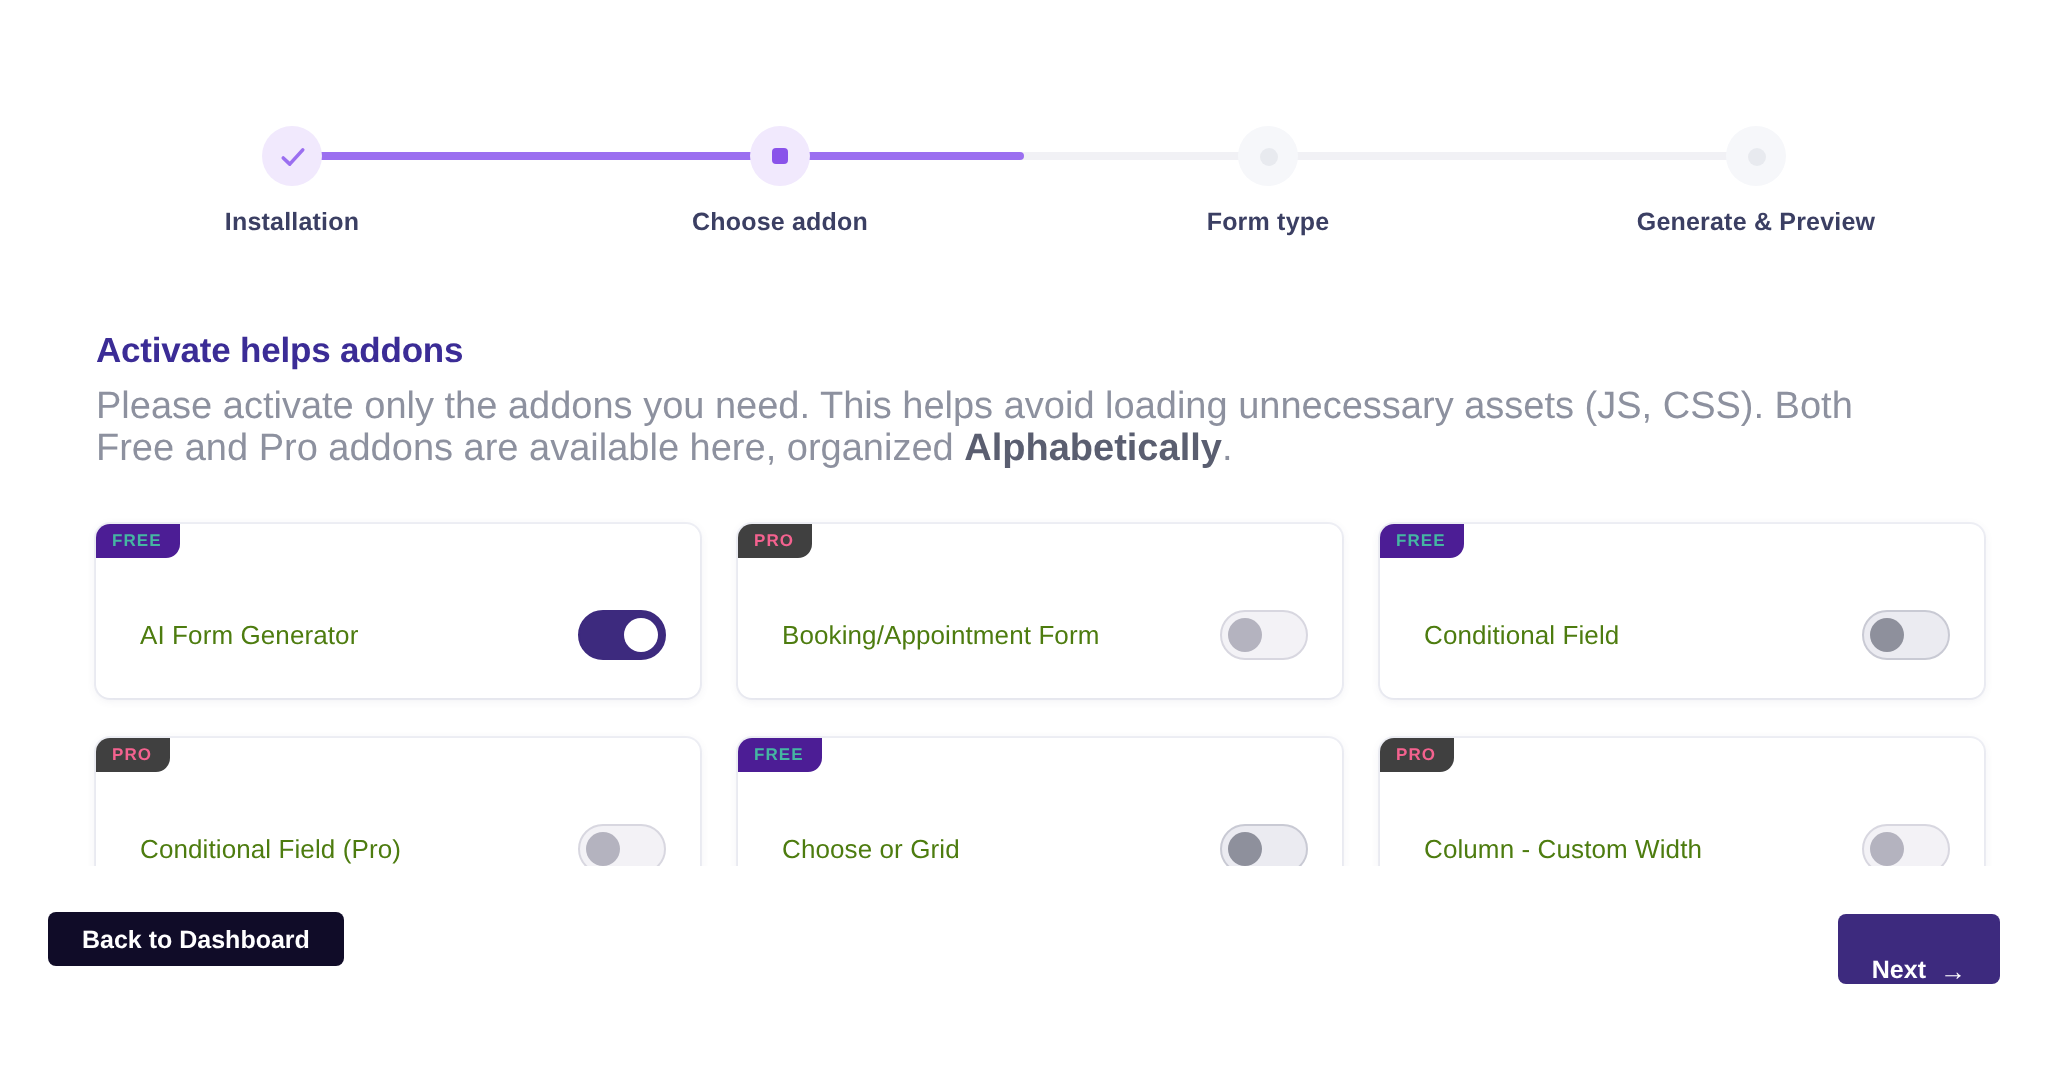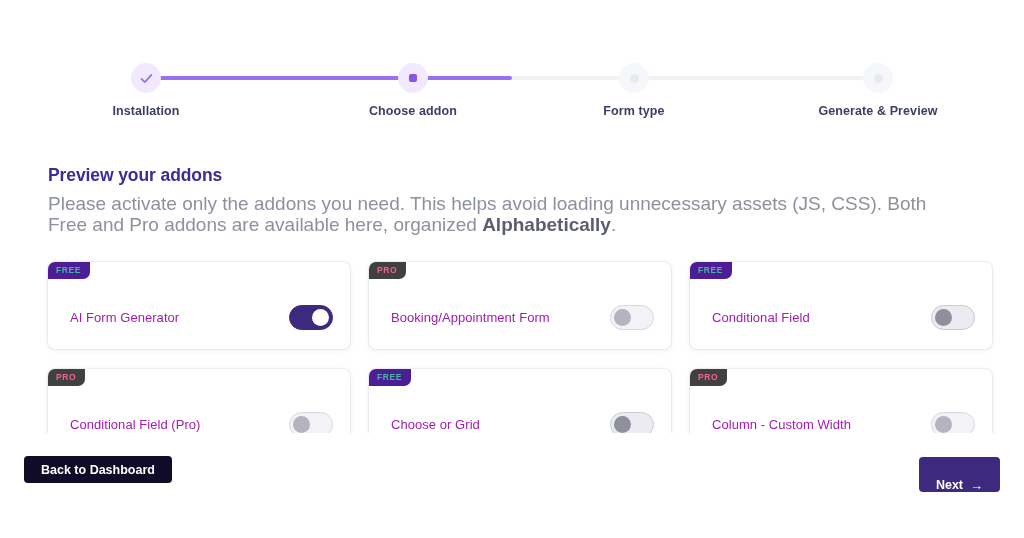"Choose addon" div.step { left: 413px -> 390px }
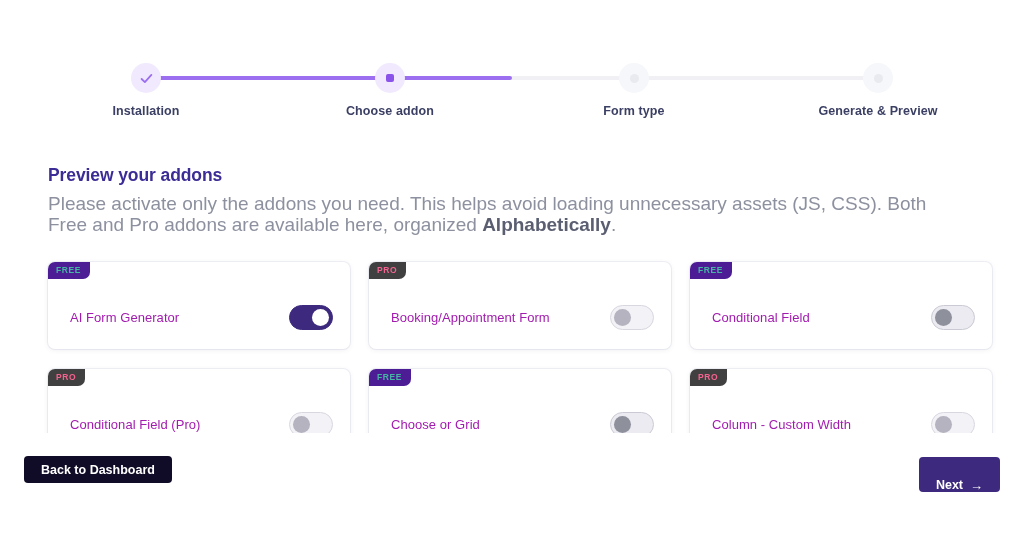"Preview your addons" div.heading { text: Preview your -> Activate helps }
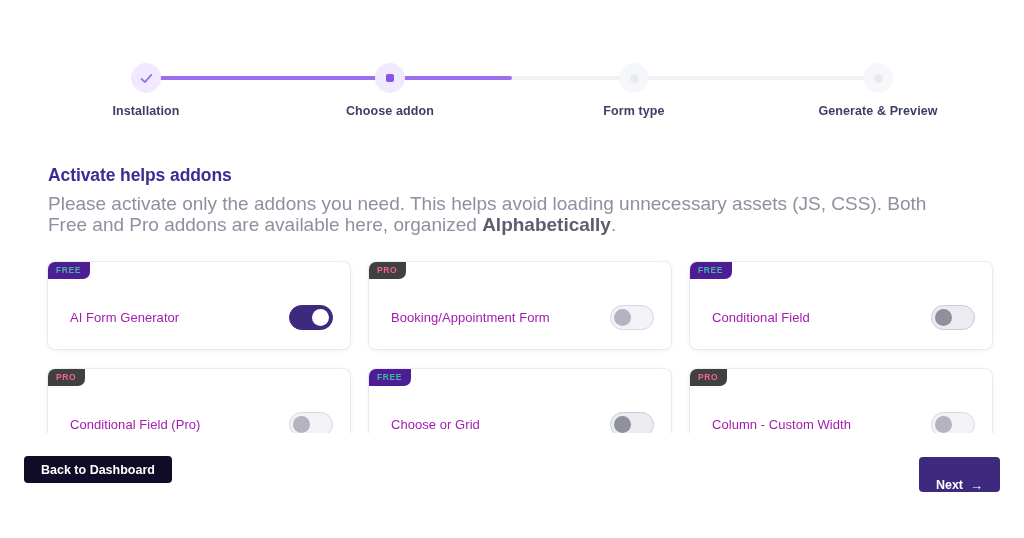"AI Form Generator" .addon-name { color: #a21caf -> #4d7c0f }
